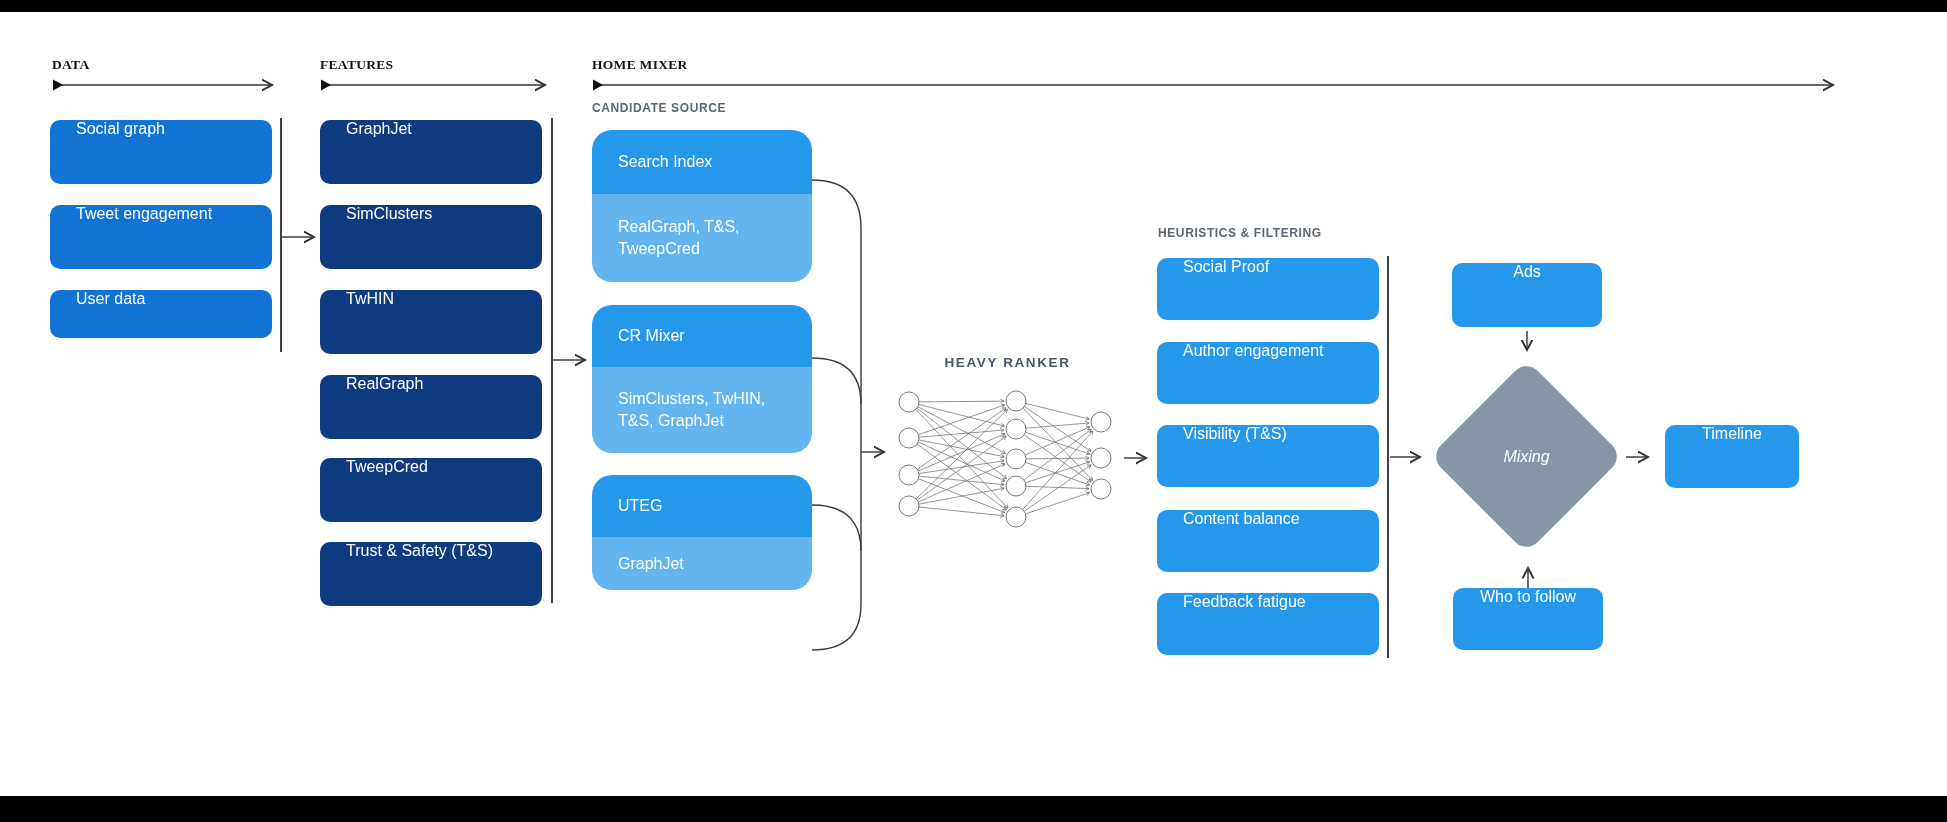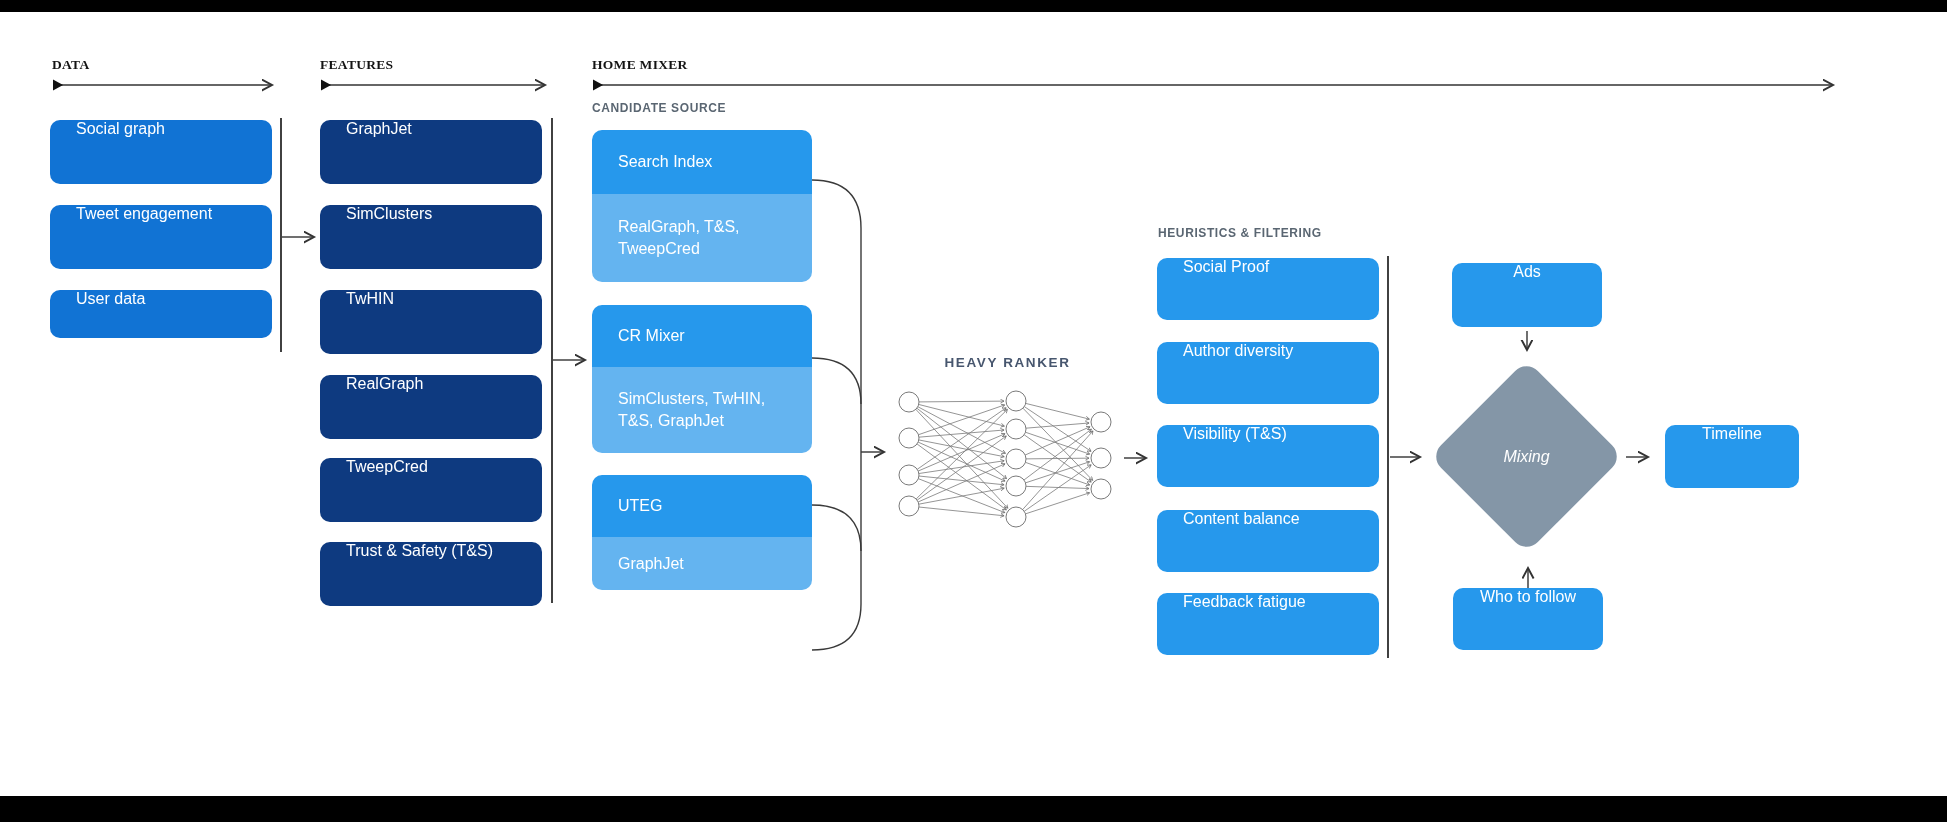"Search Index" .cs-box { border-radius: 10px -> 20px }
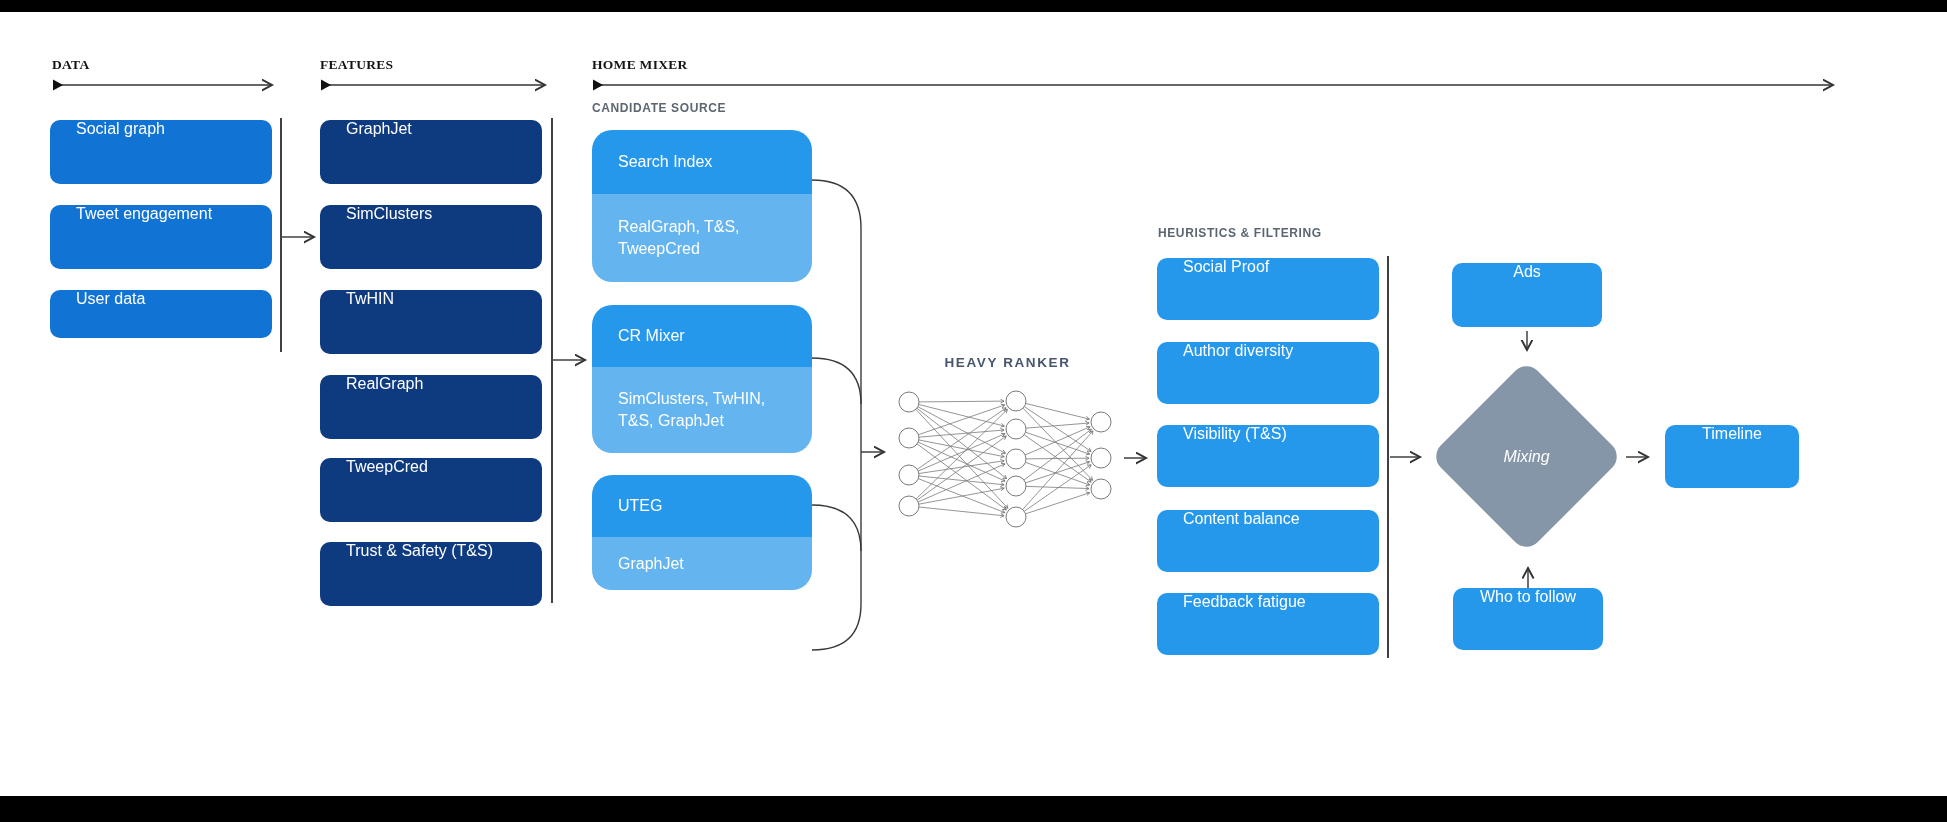"Author diversity" span { text: diversity -> engagement }
